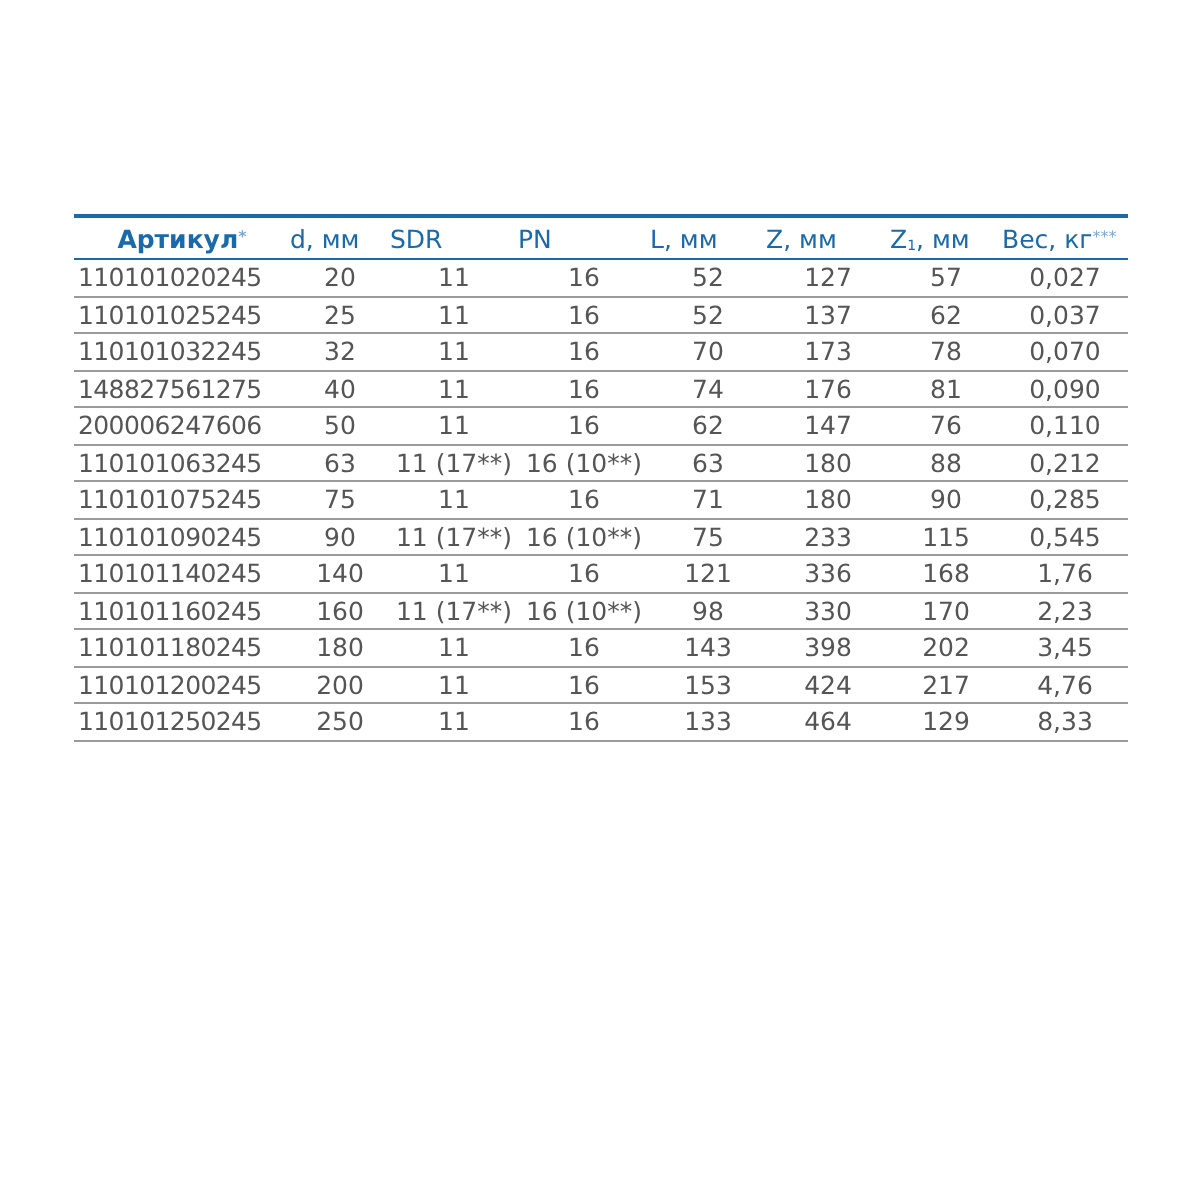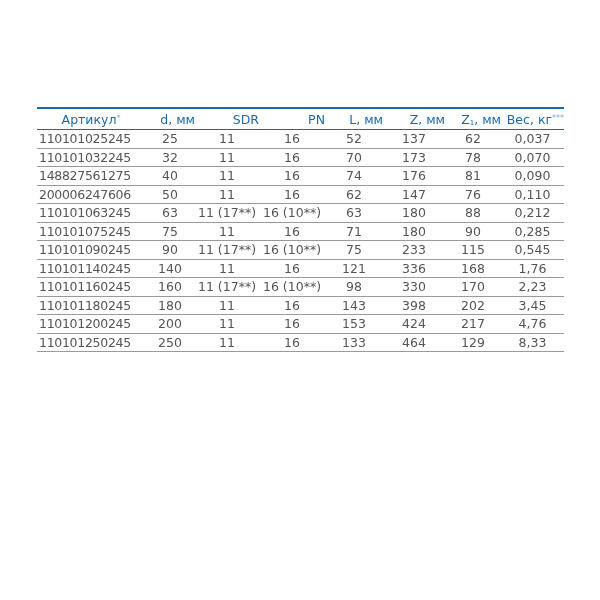"Артикул*" th.art { font-weight: none -> bold }
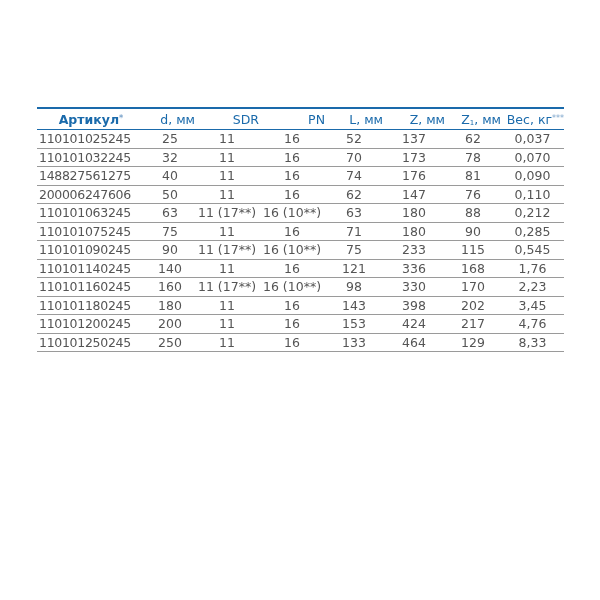"d, мм" th { text-align: right -> left }
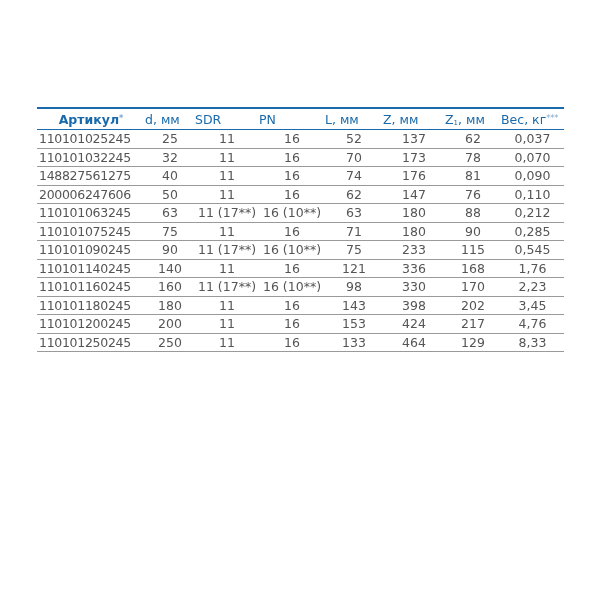"110101020245" tr { html: none -> <tr> <td>110101020245</td> <td>20</td> <td>11</td> <td>16</td> <td>52</td> <td>127</td> <td>57</td> <td>0,027</td> </tr> }
